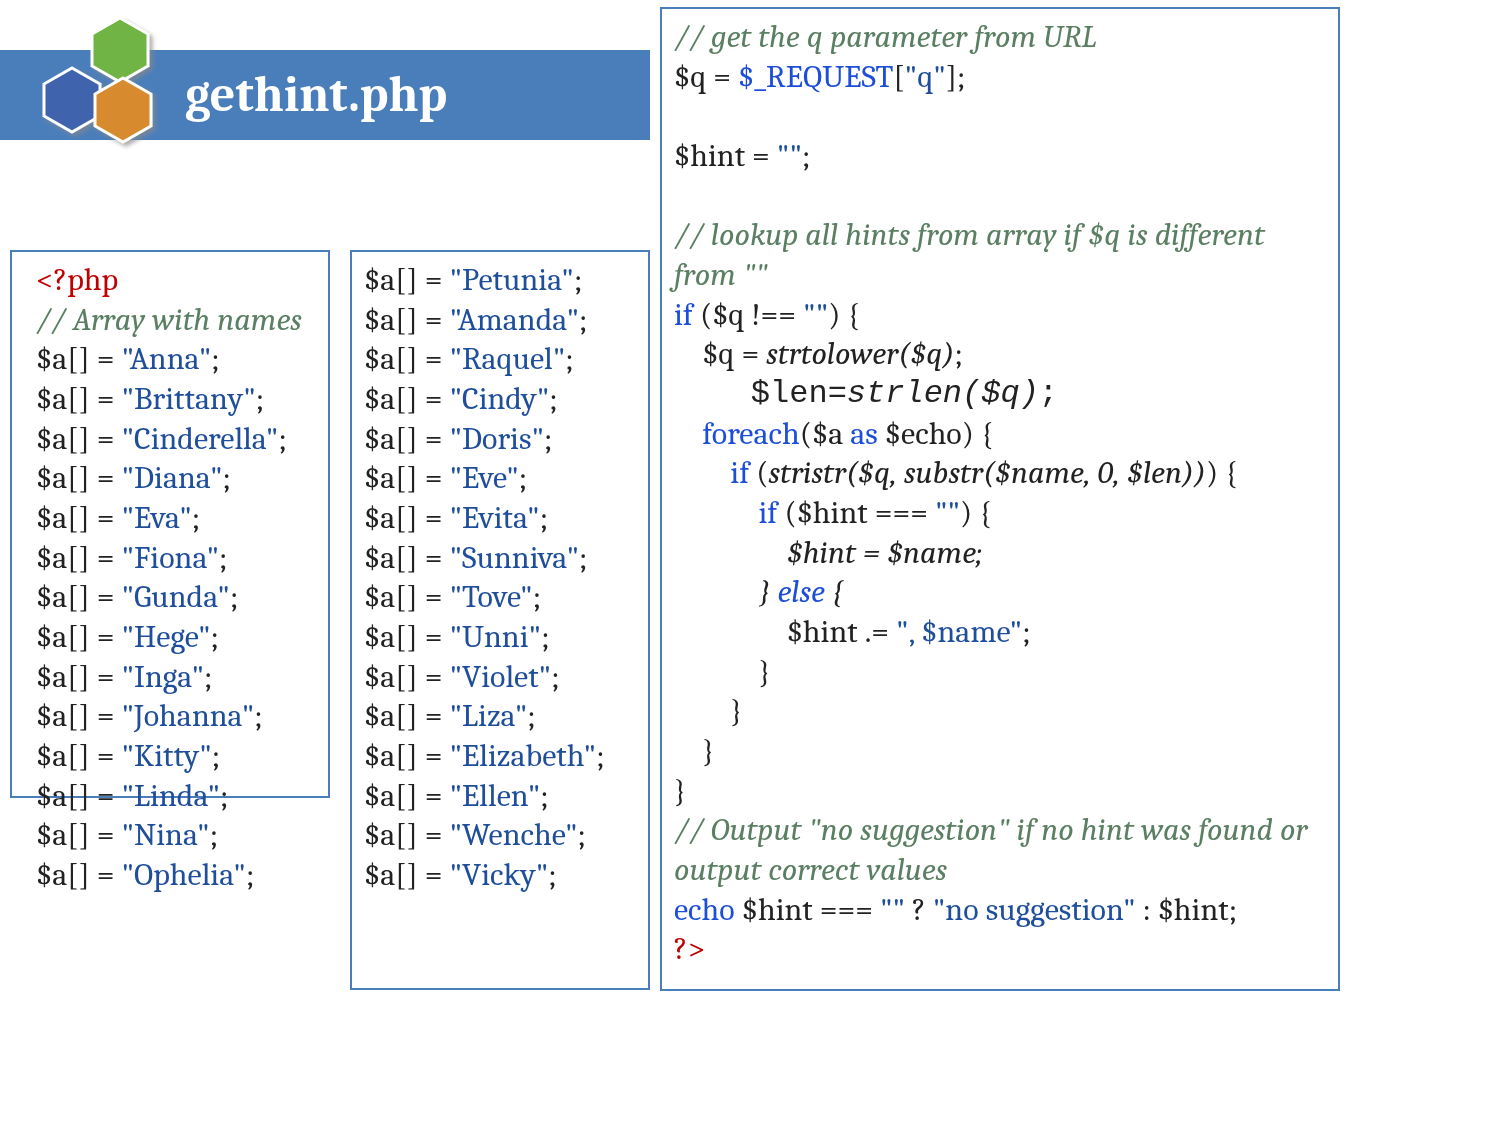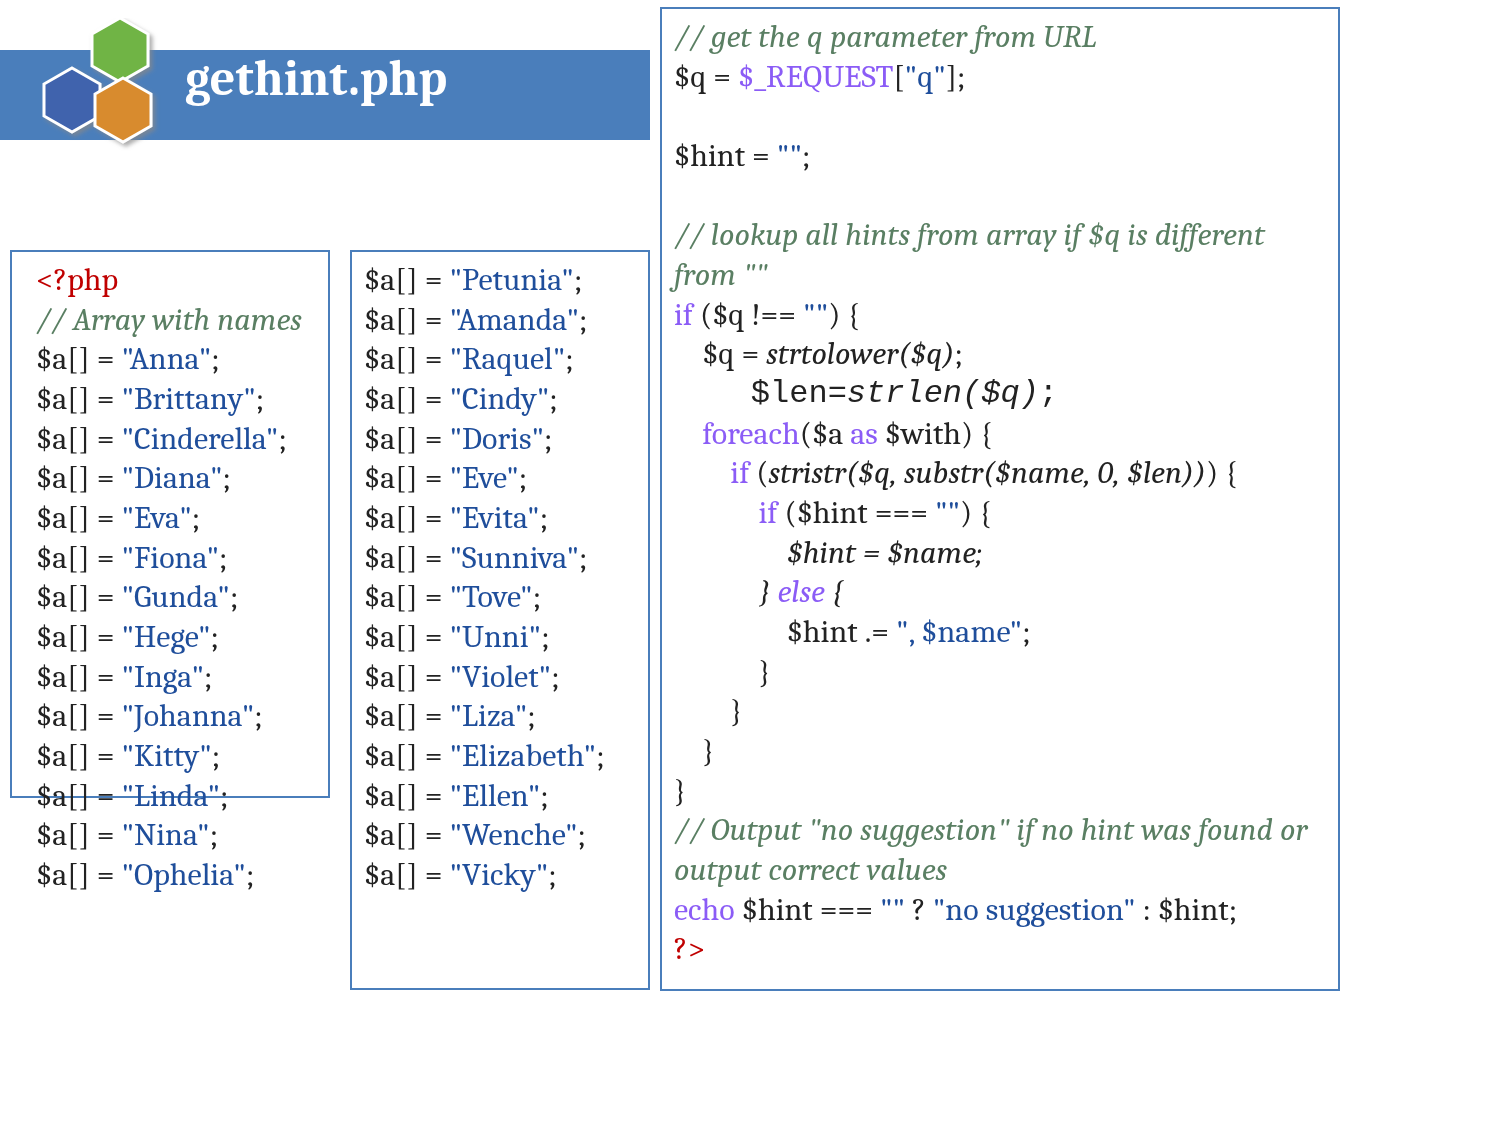"gethint.php" .header-bar { align-items: none -> center }
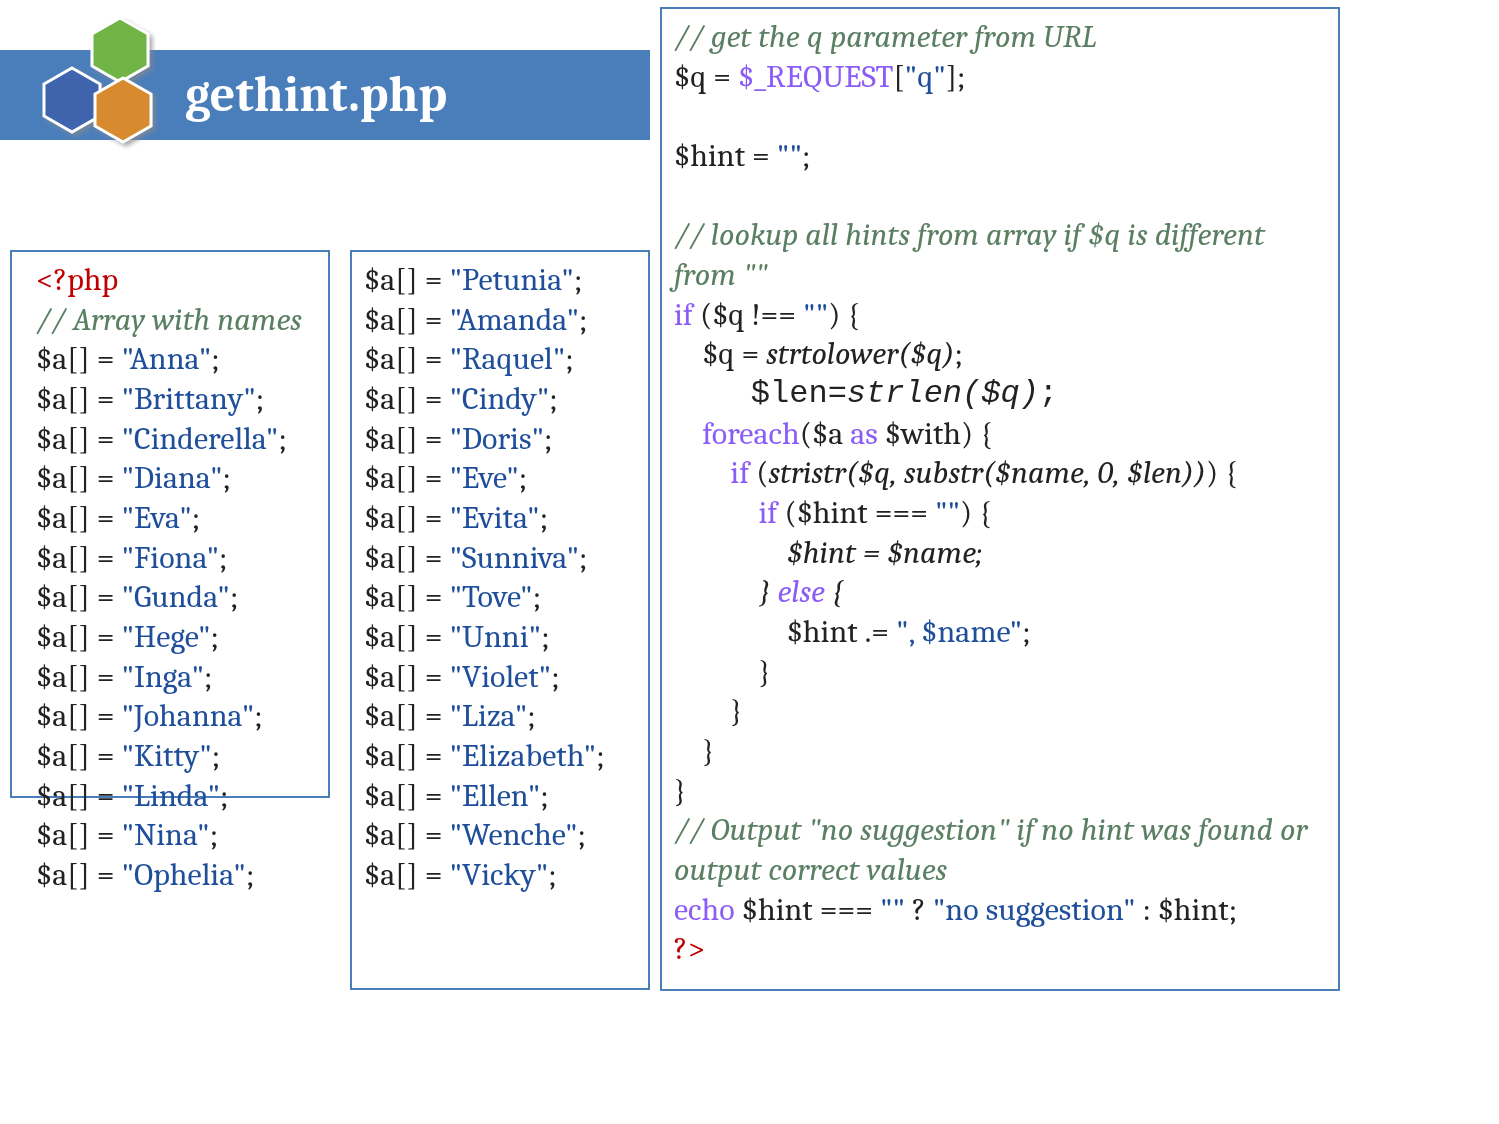"$_REQUEST" .s-kw { color: #8b5cf6 -> #1d4ed8 }
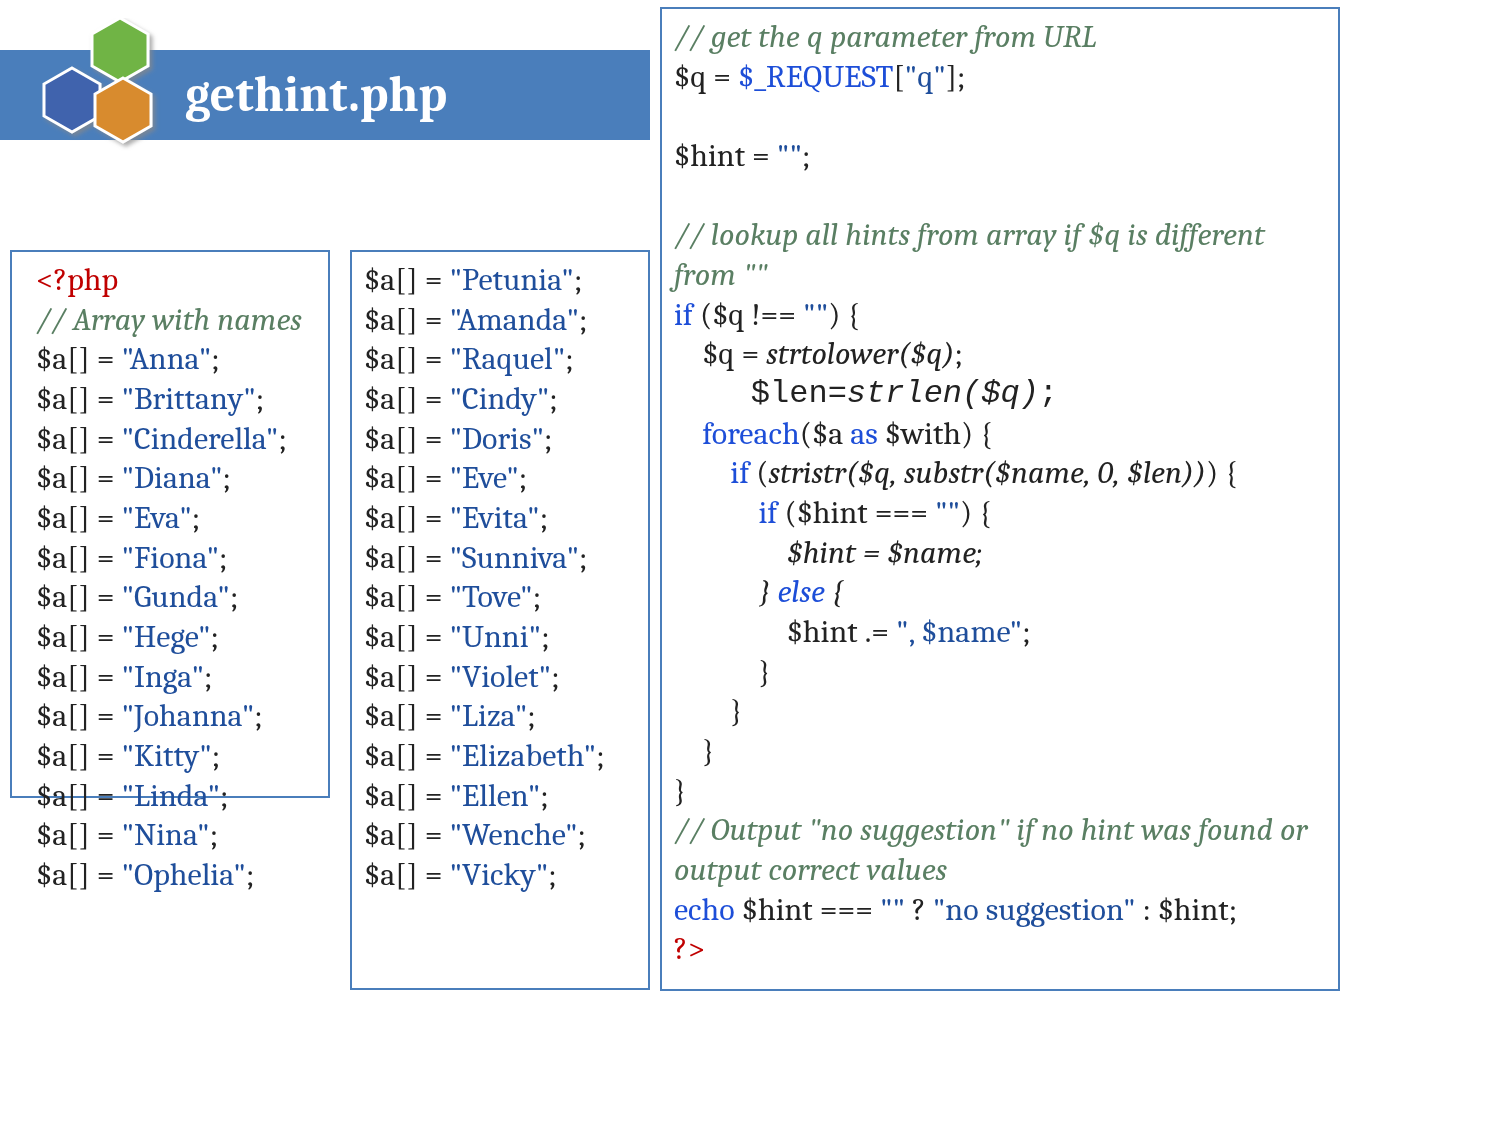"$with) {" span.s-plain { text: $with -> $echo }
